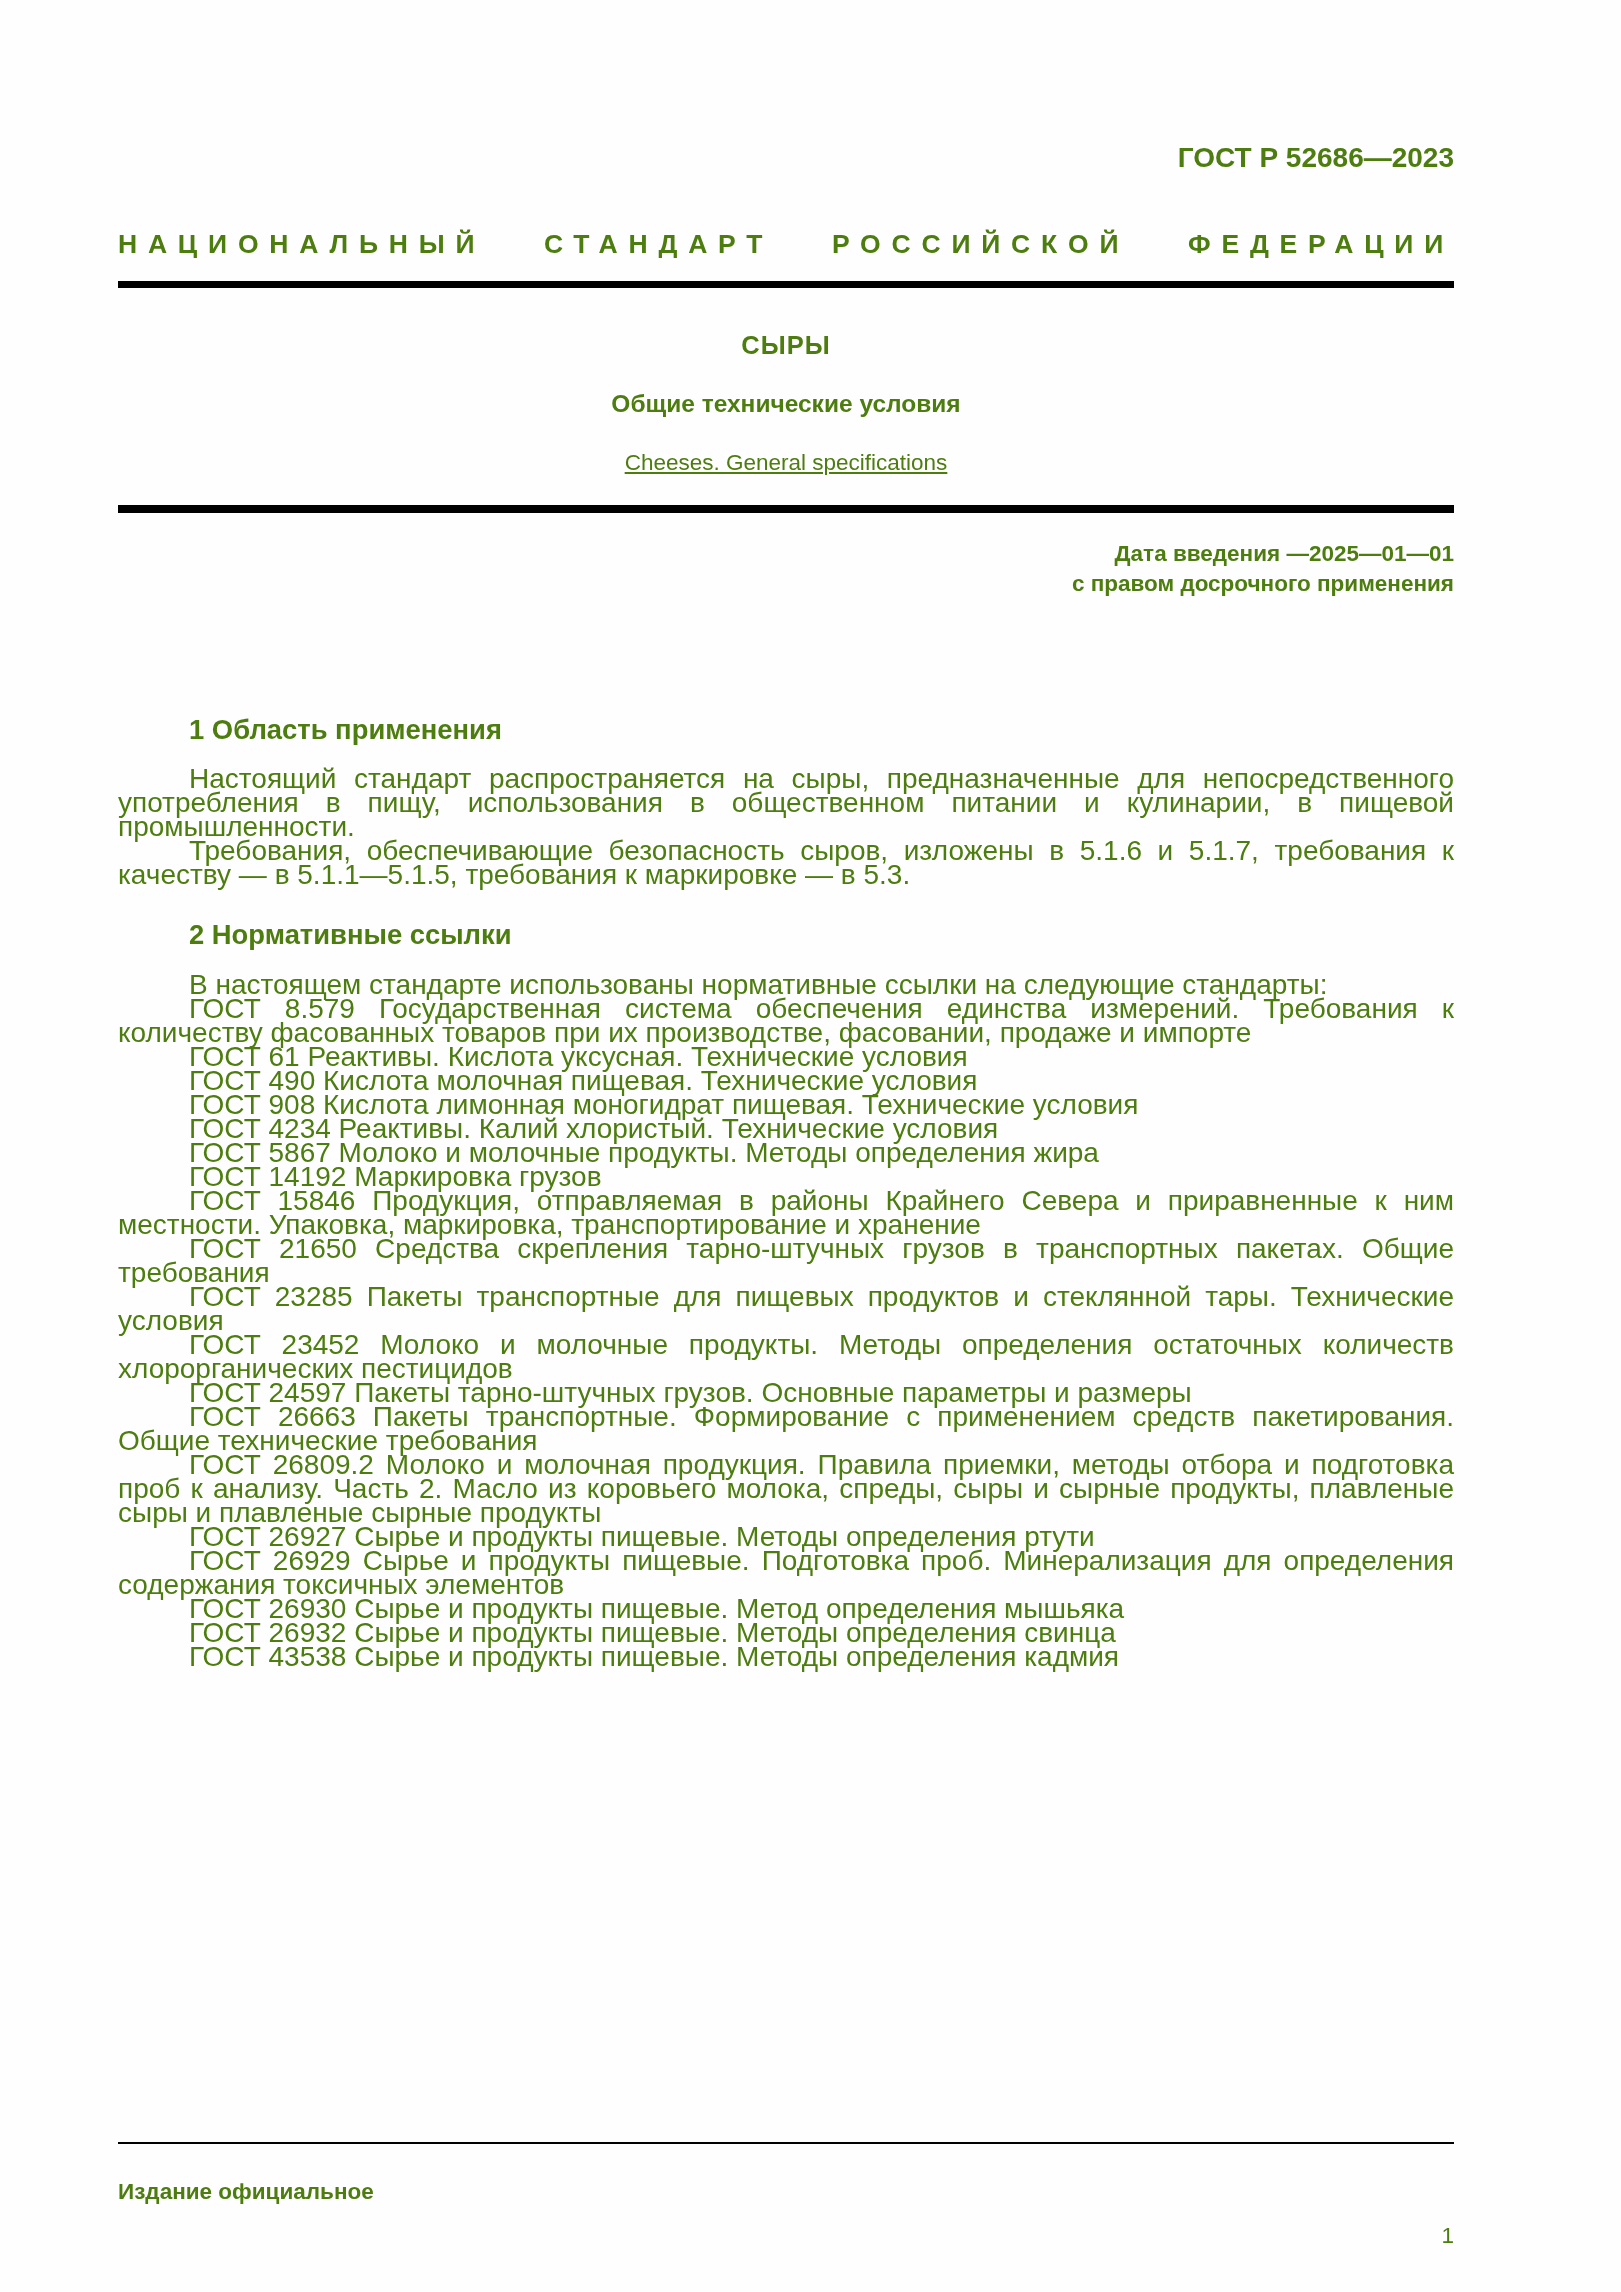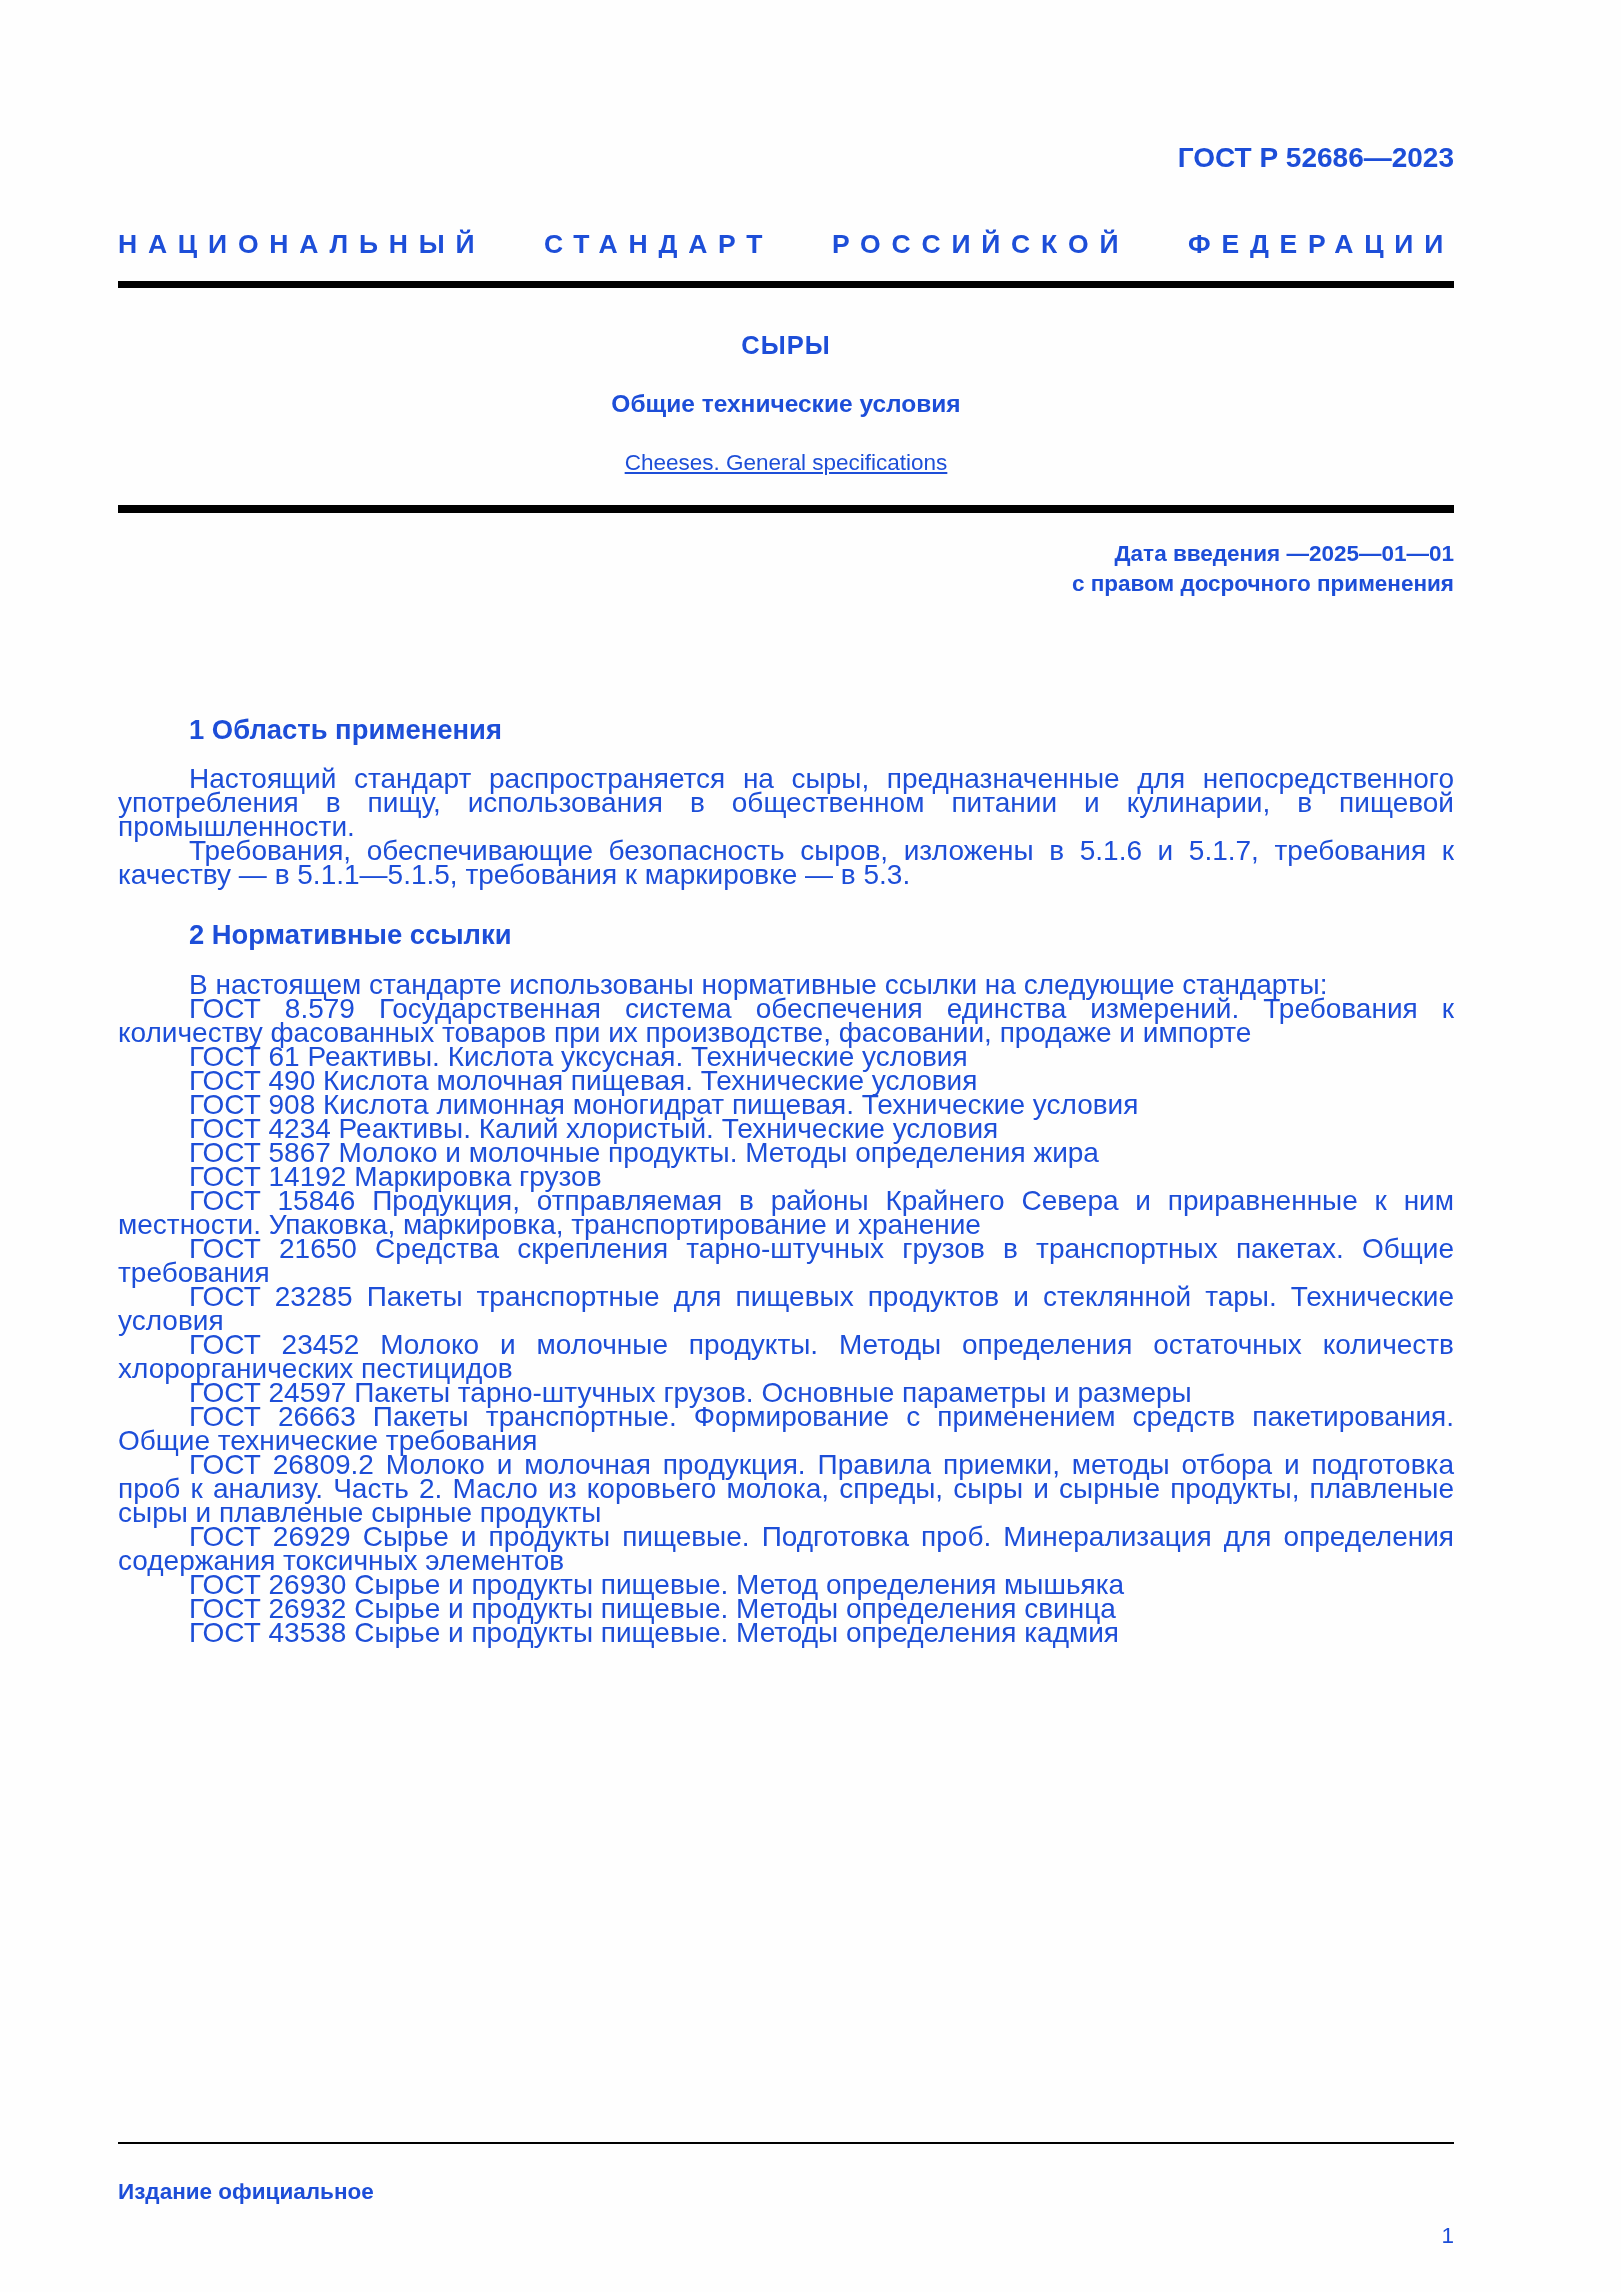"ГОСТ Р 52686—2023" .page { color: #1d4ed8 -> #4d7c0f }
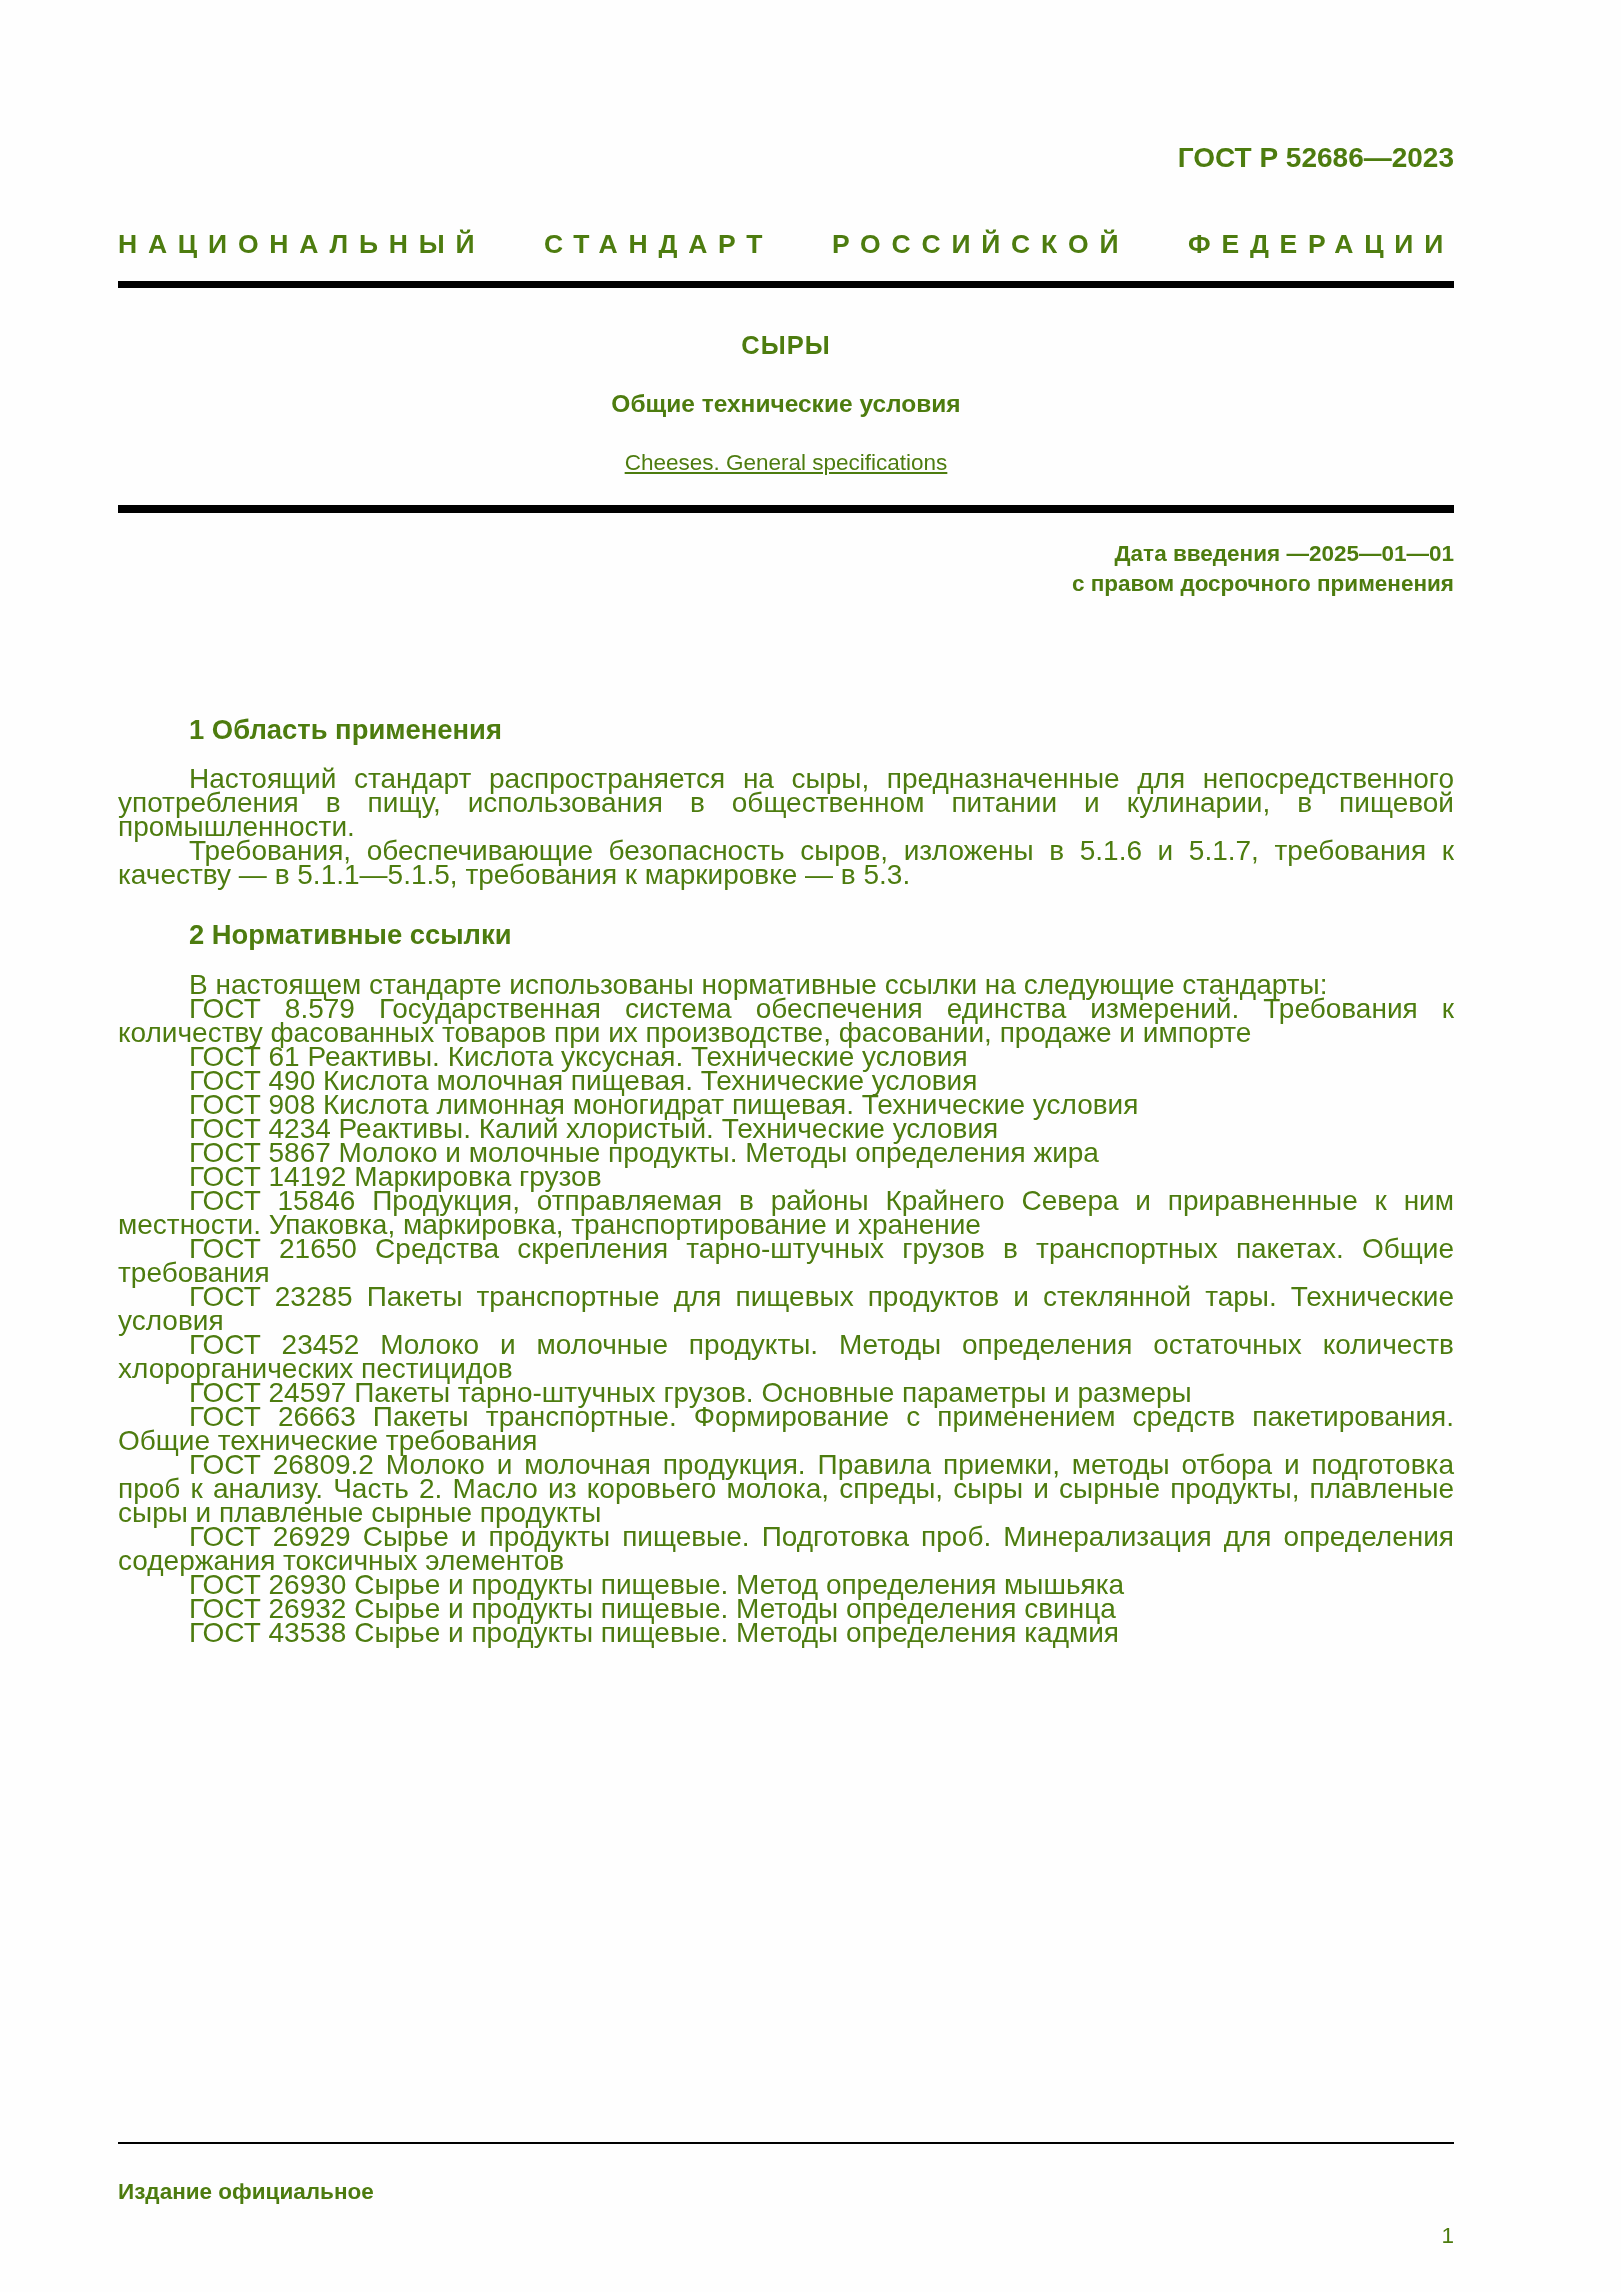"ГОСТ 26927 Сырье и продукты" p.body-para { html: none -> <p>ГОСТ 26927 Сырье и продукты пищевые. Методы определения ртути</p> }
